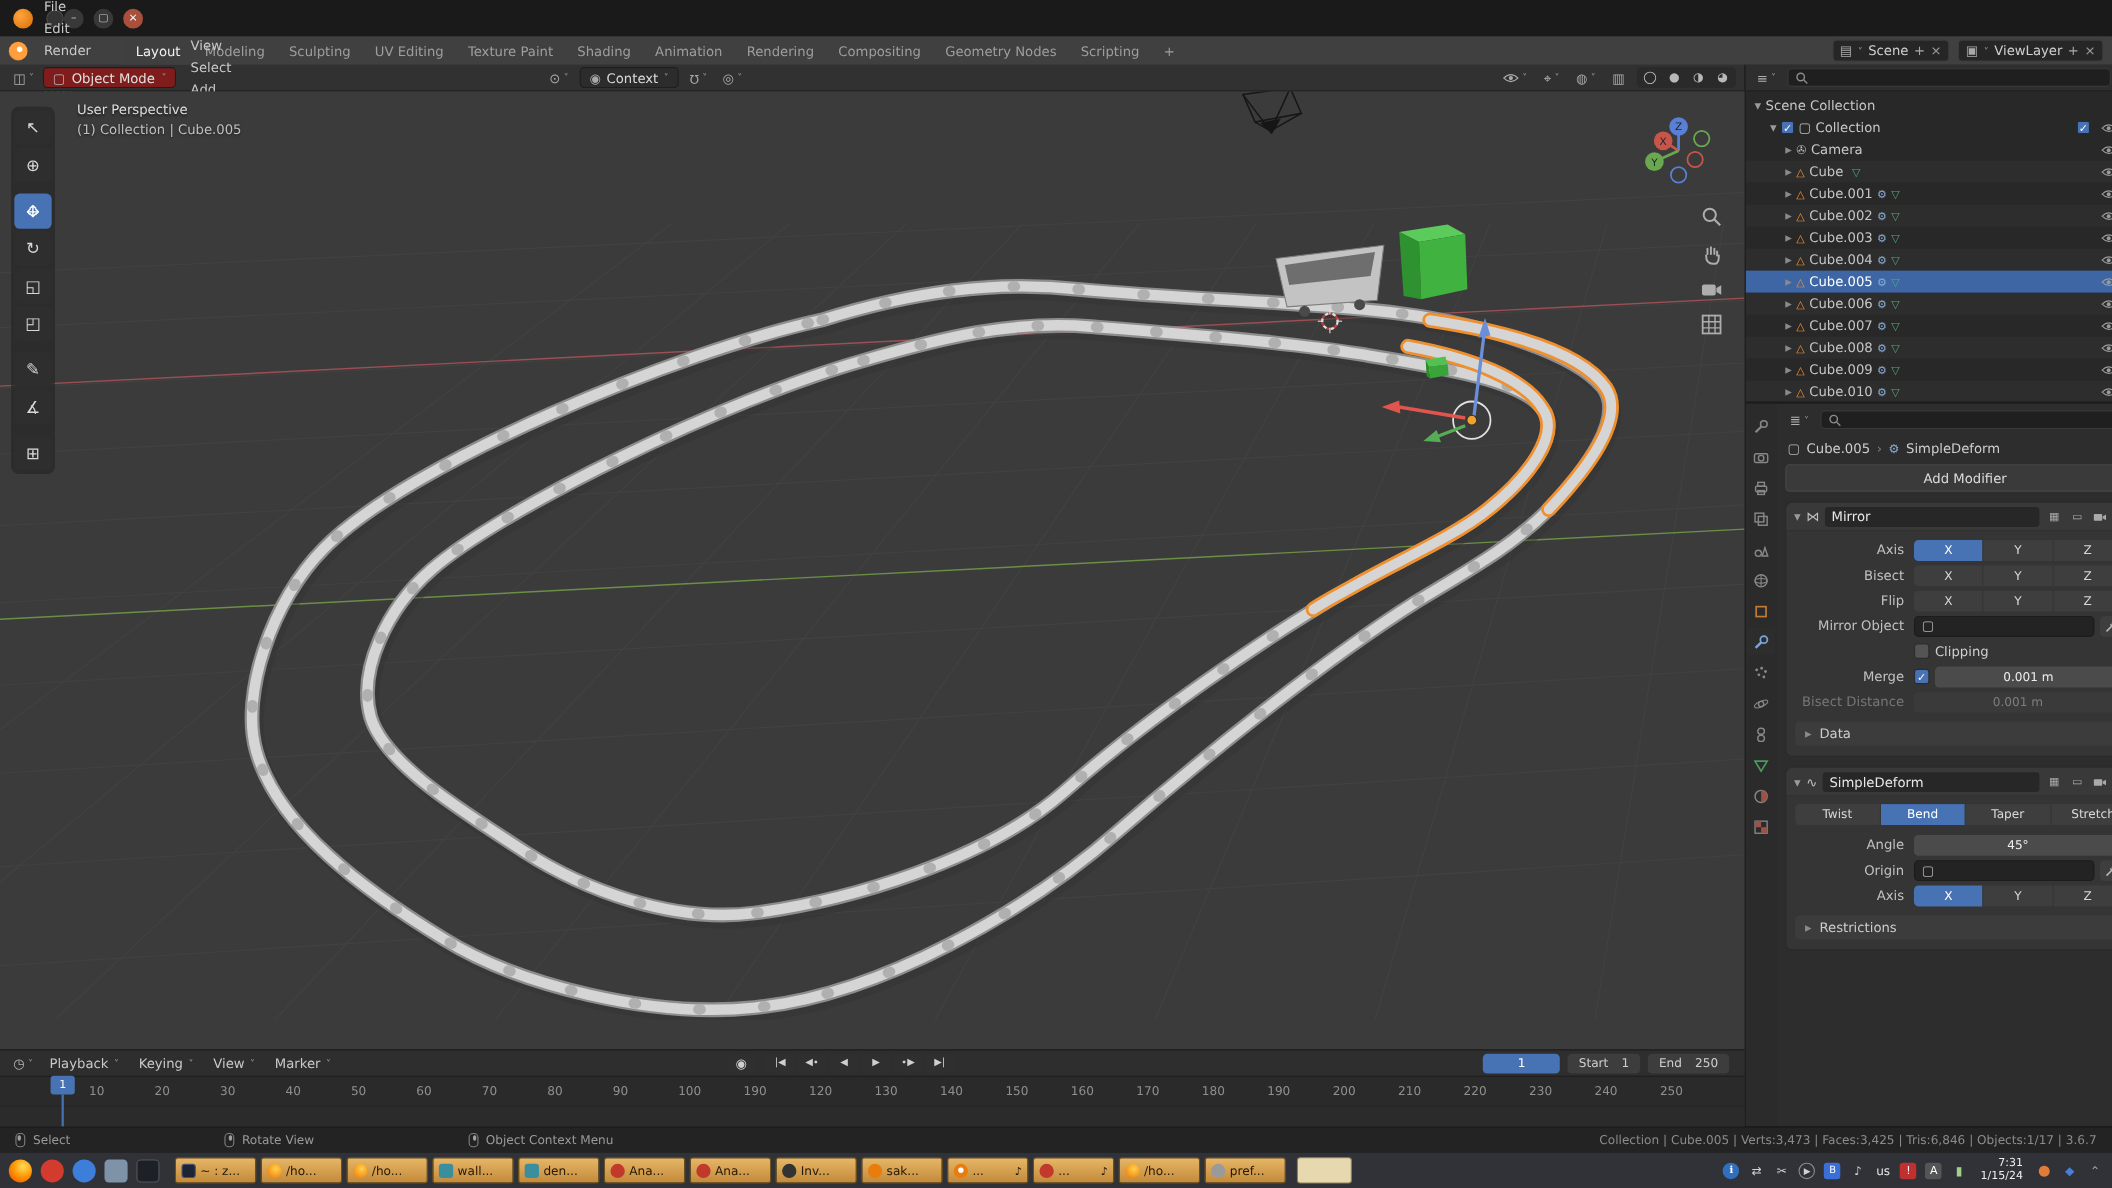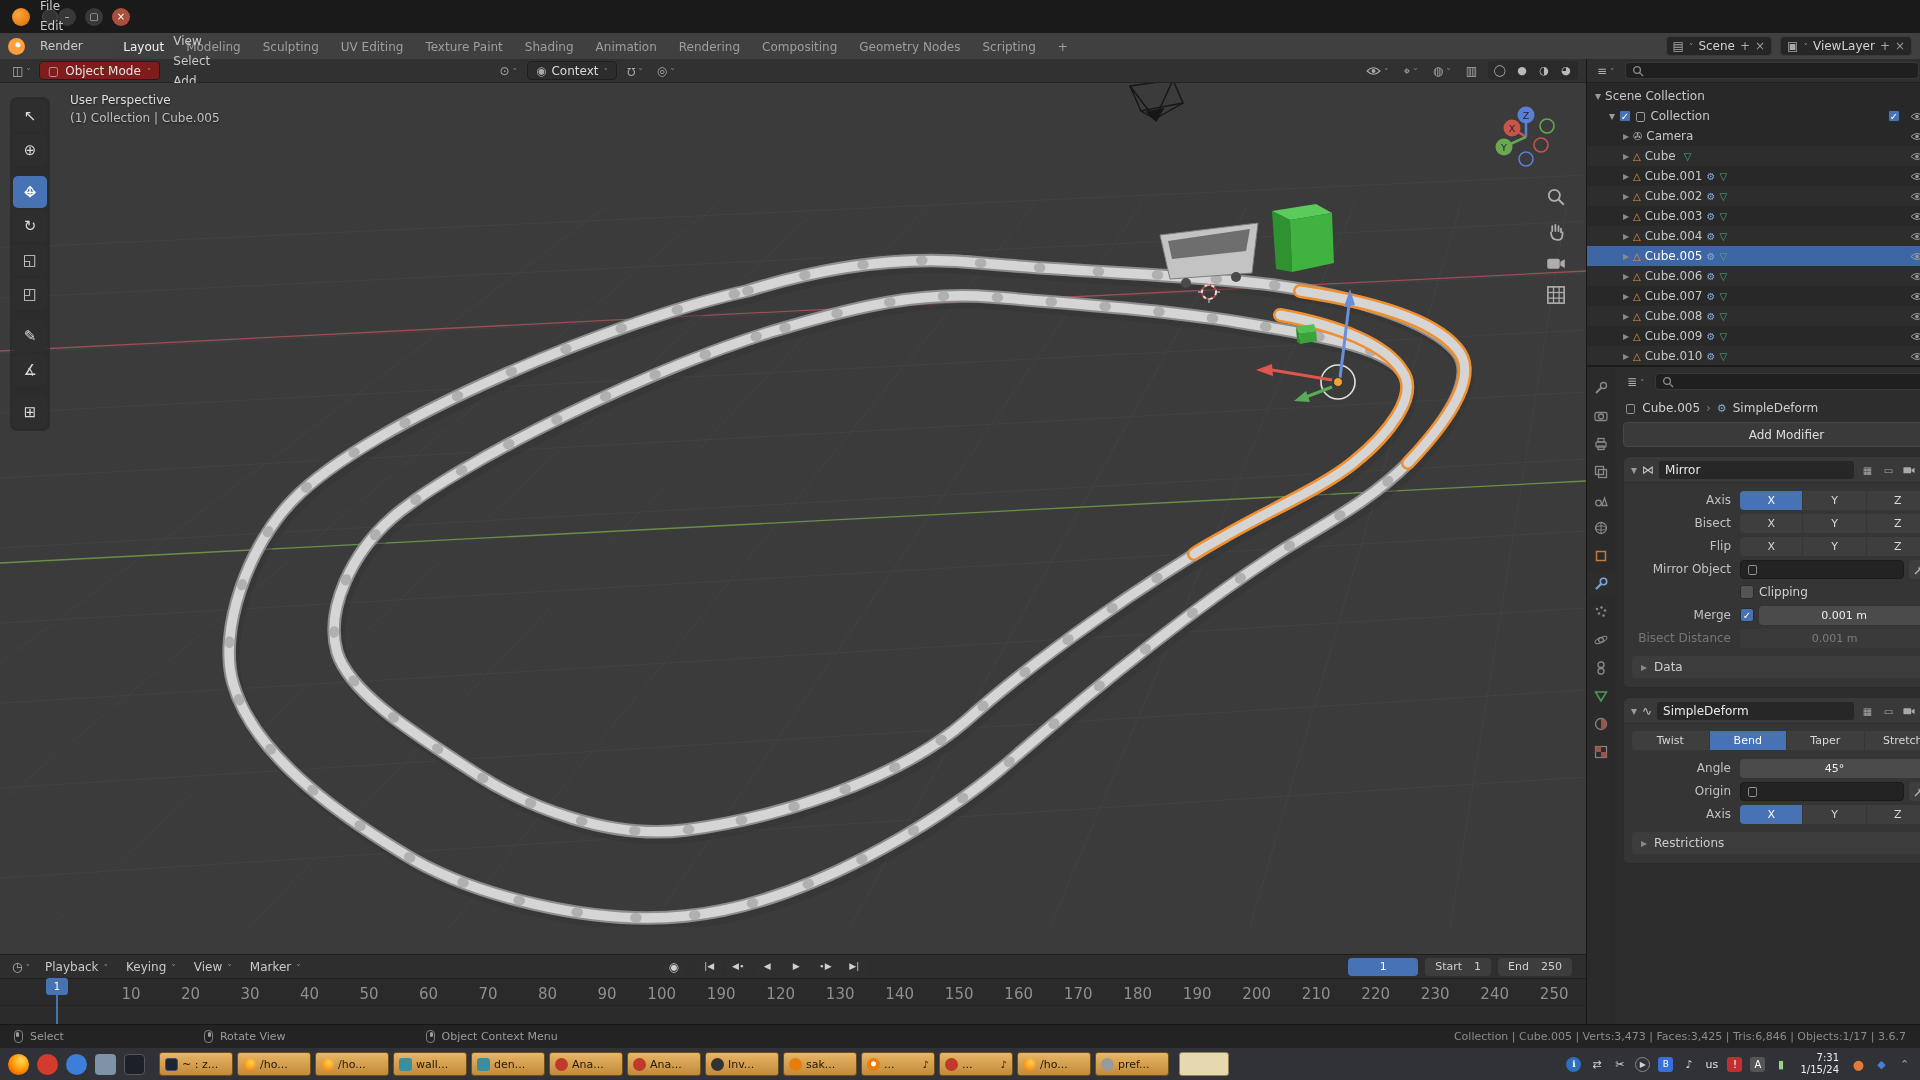"10" .tick { font-size: 15px -> 11px; text-align: right -> left }
